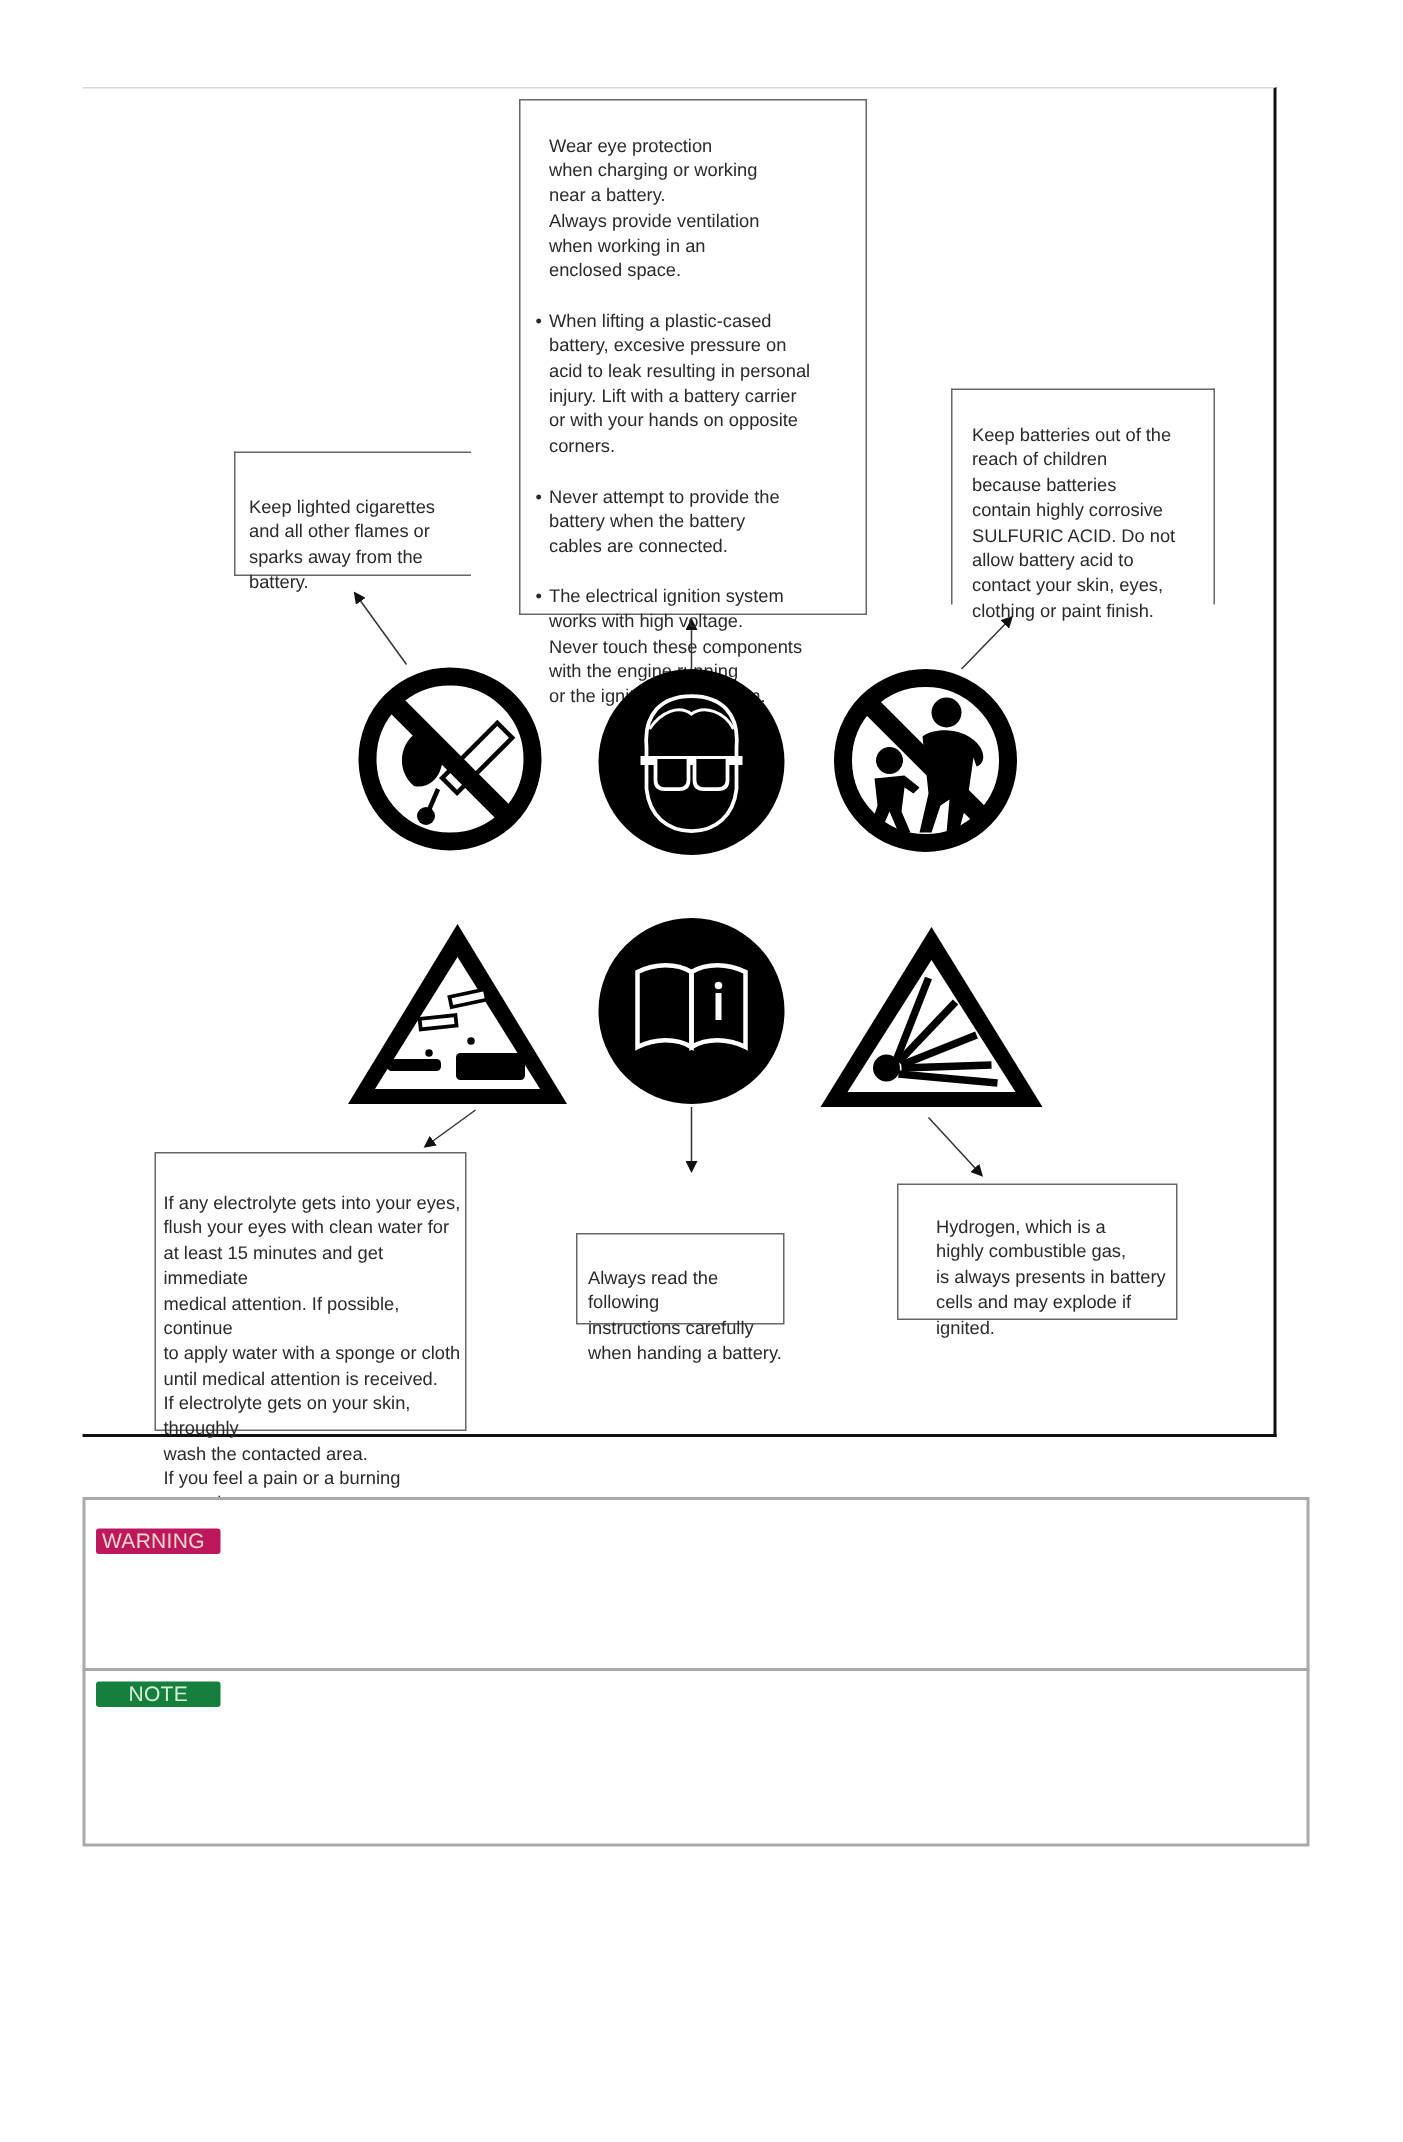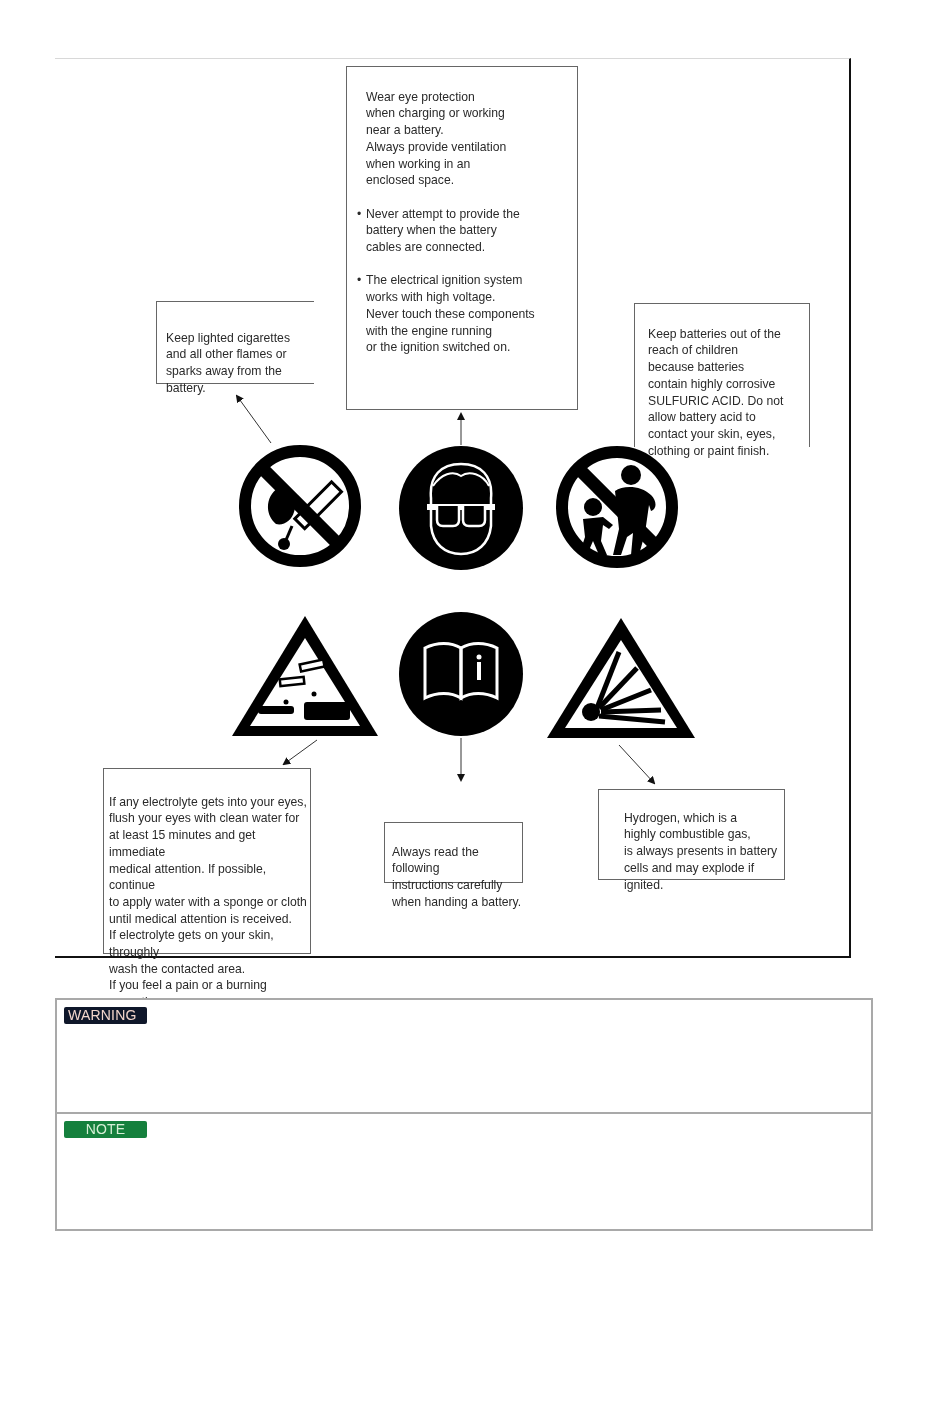"When lifting a plastic-cased" li.bullet { html: none -> <li>When lifting a plastic-cased battery, excesive pressure on acid to leak resulting in personal injury. Lift with a battery carrier or with your hands on opposite corners.</li> }
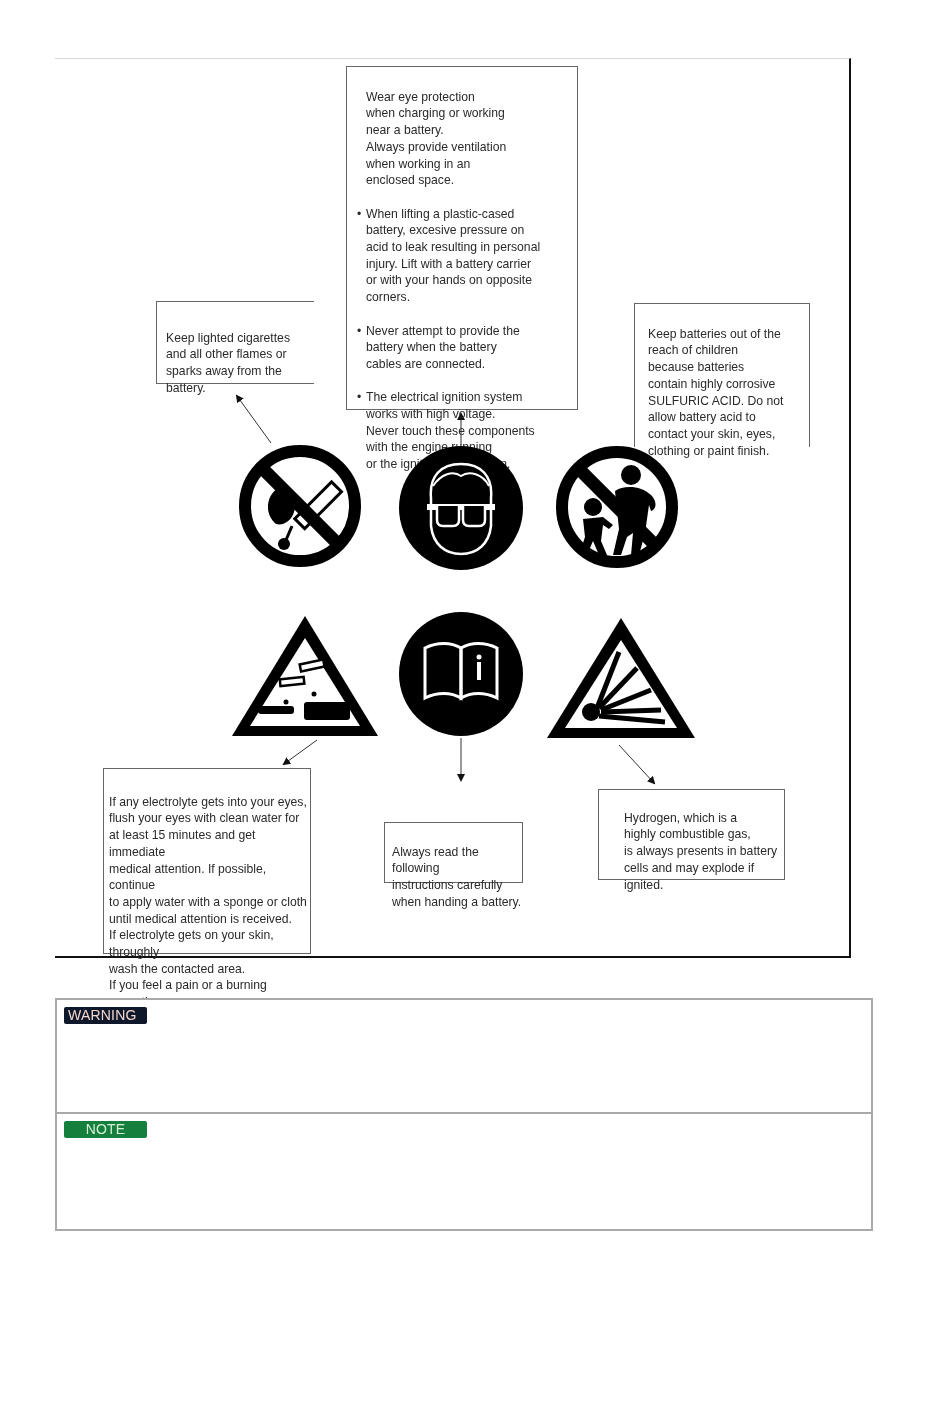"Keep batteries out of the" div.callout { margin-top: 44px -> none }
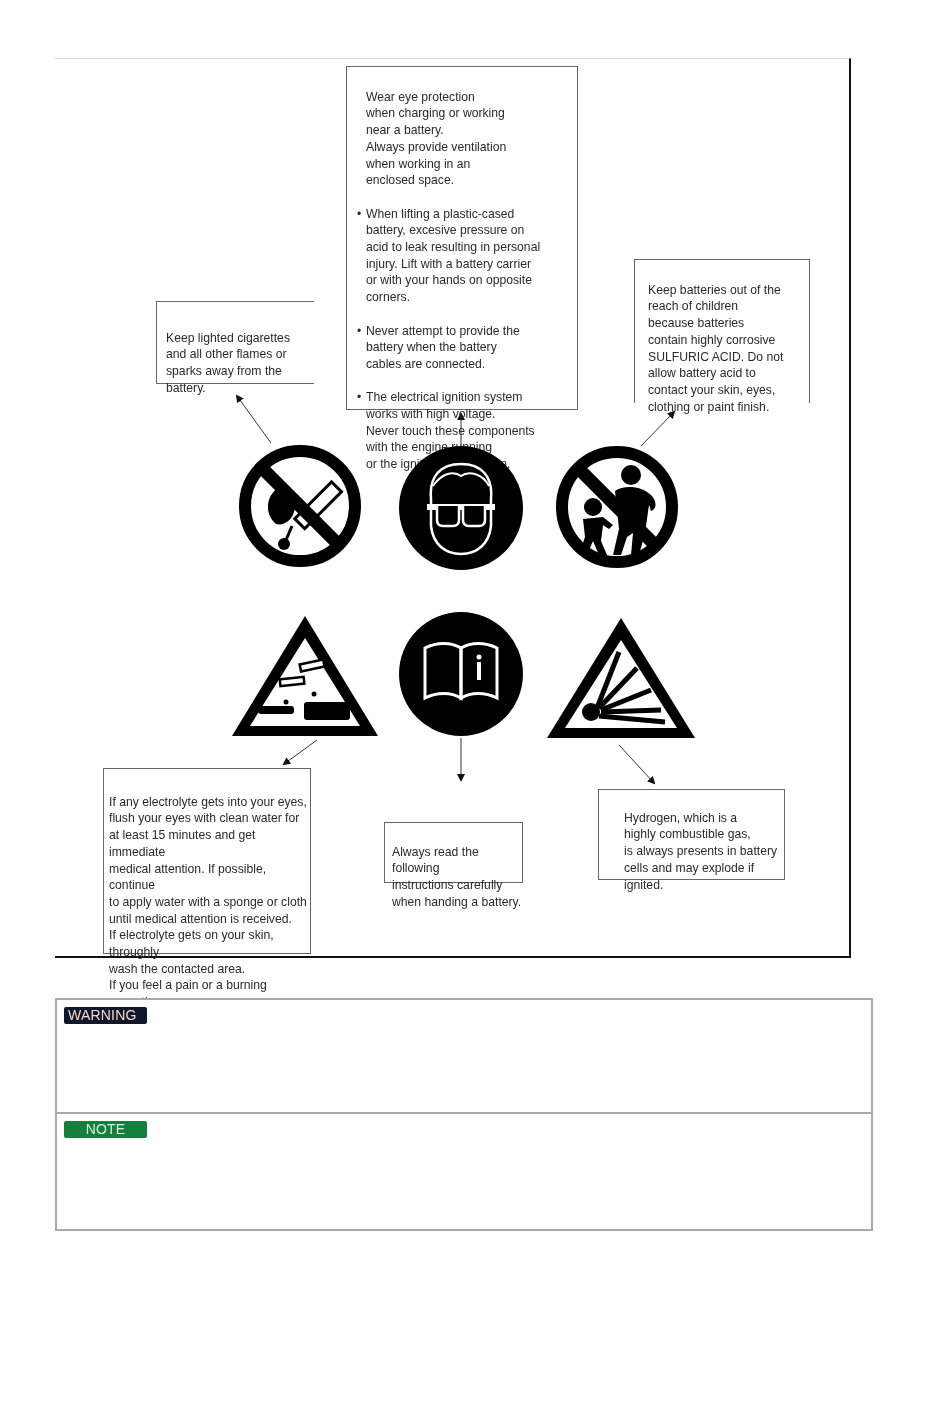"WARNING" .badge.warn { background: #0f172a -> #be185d; margin-top: none -> 12px }
